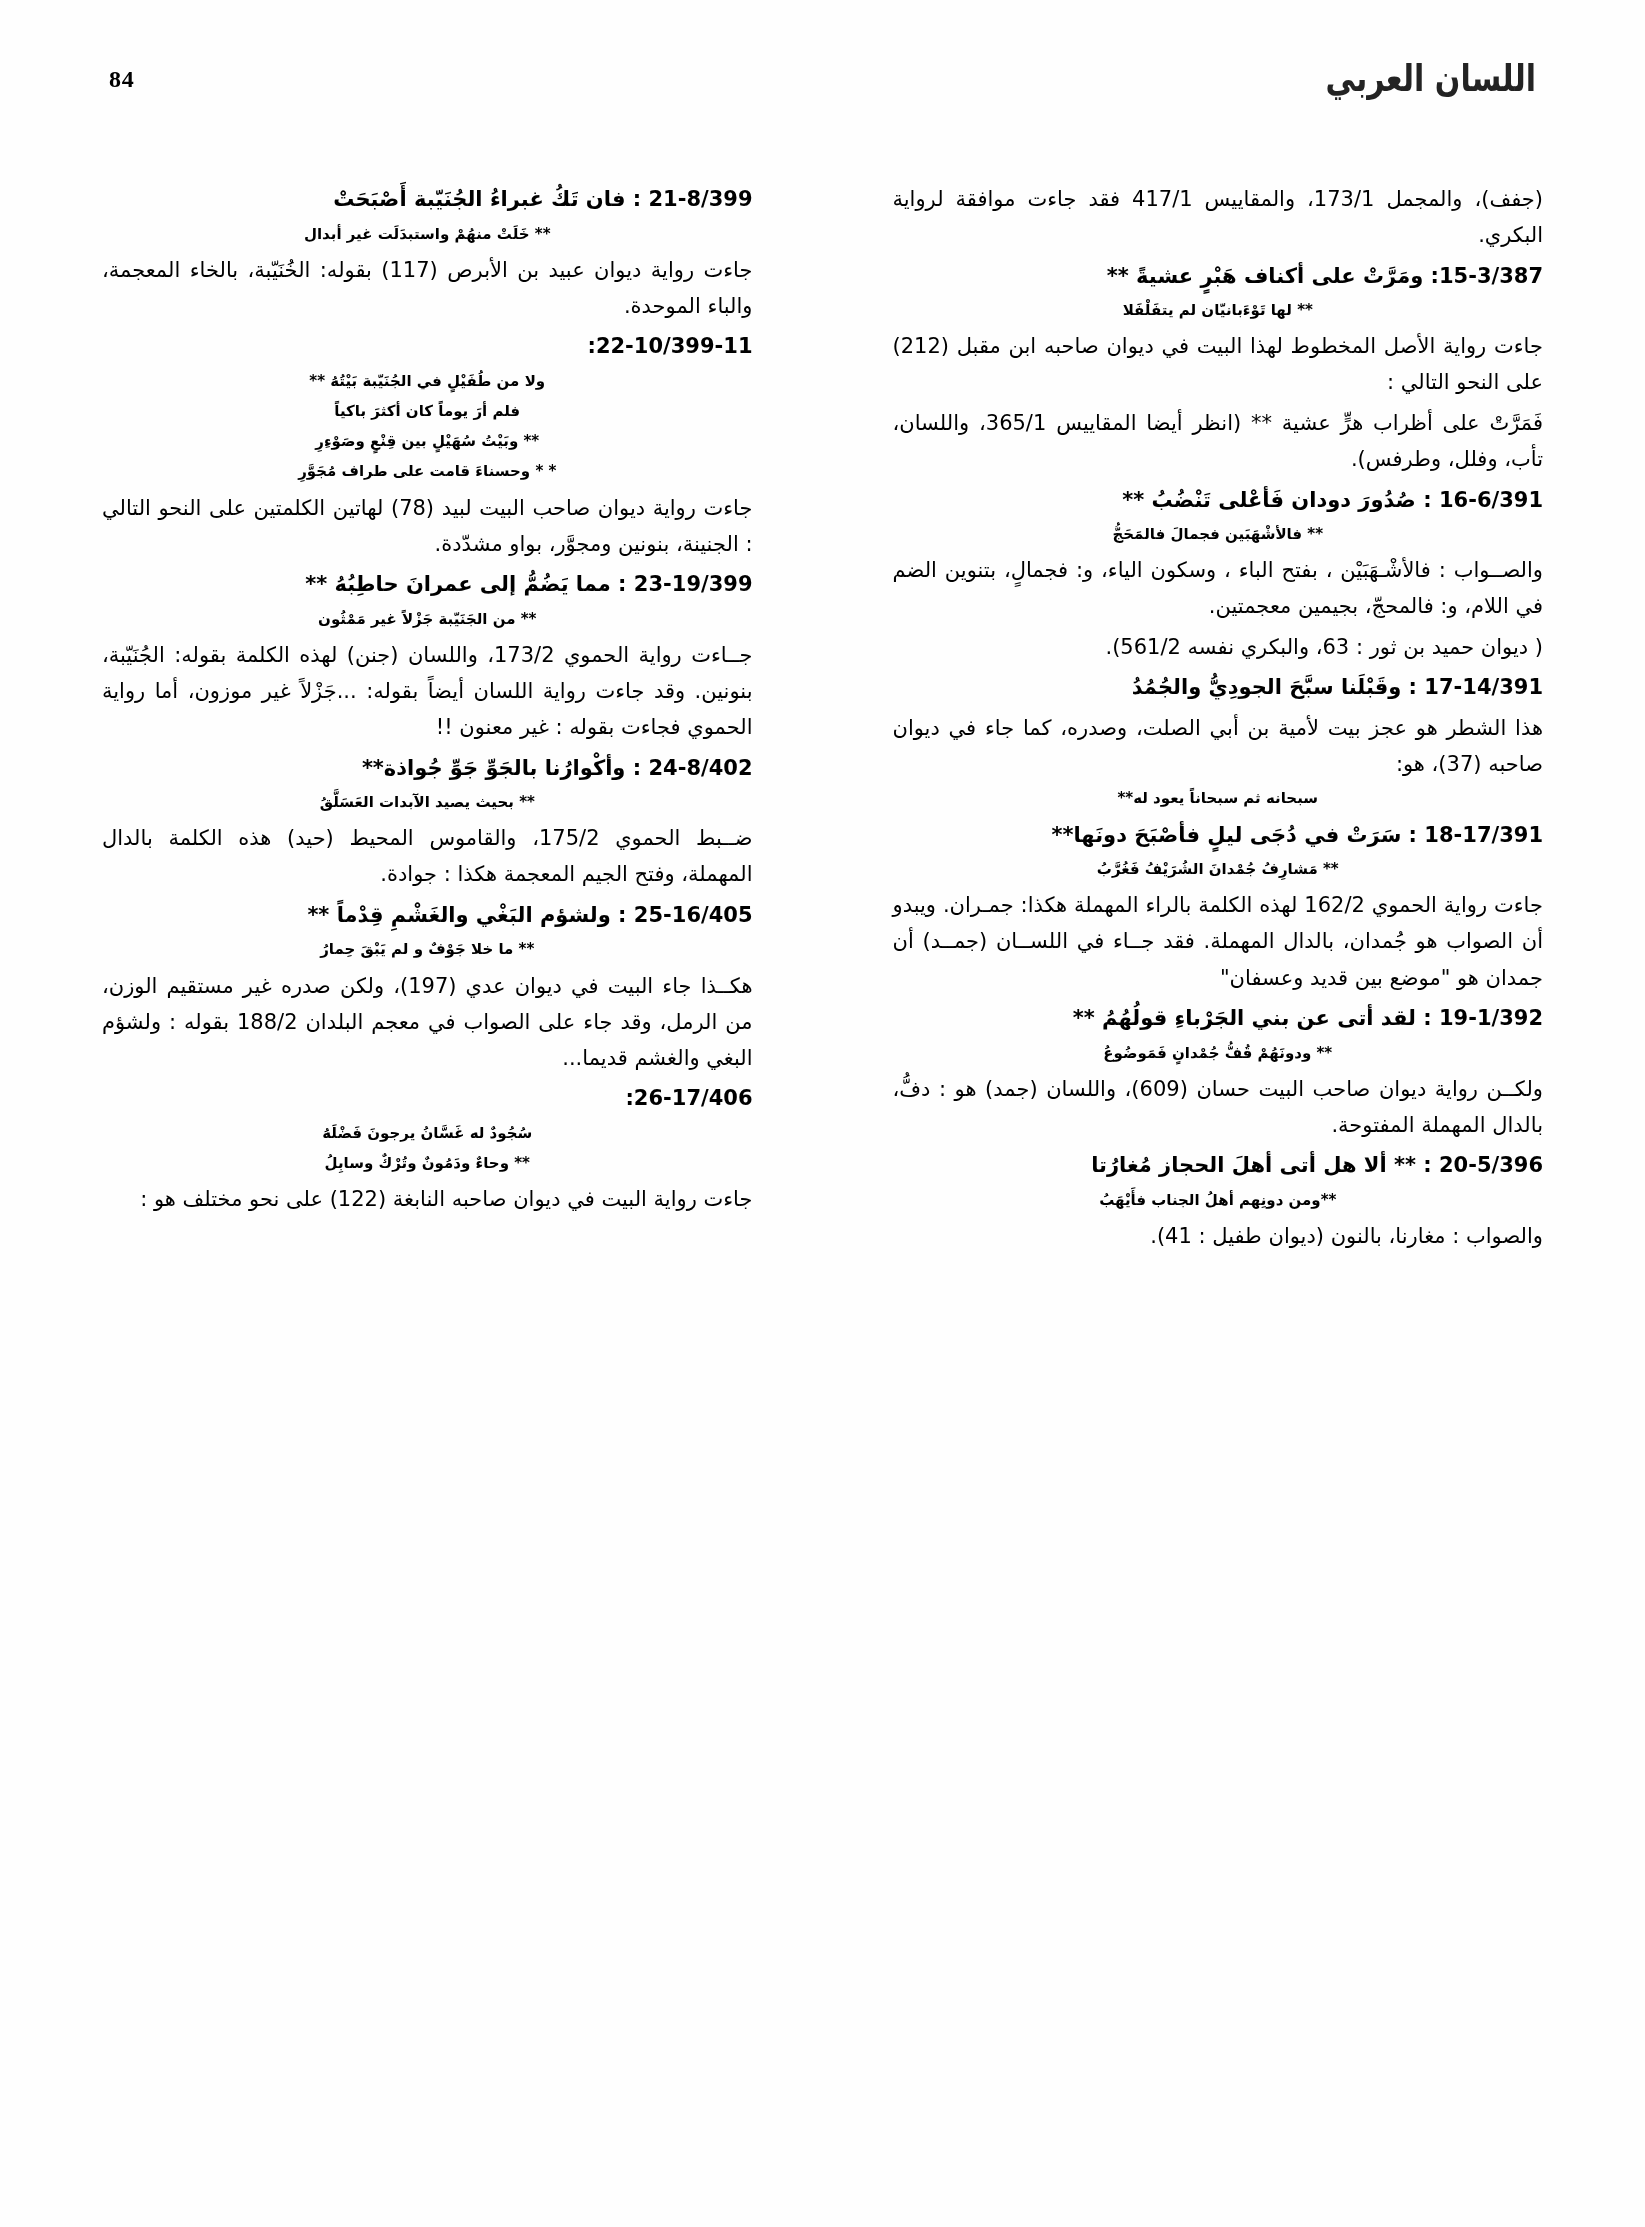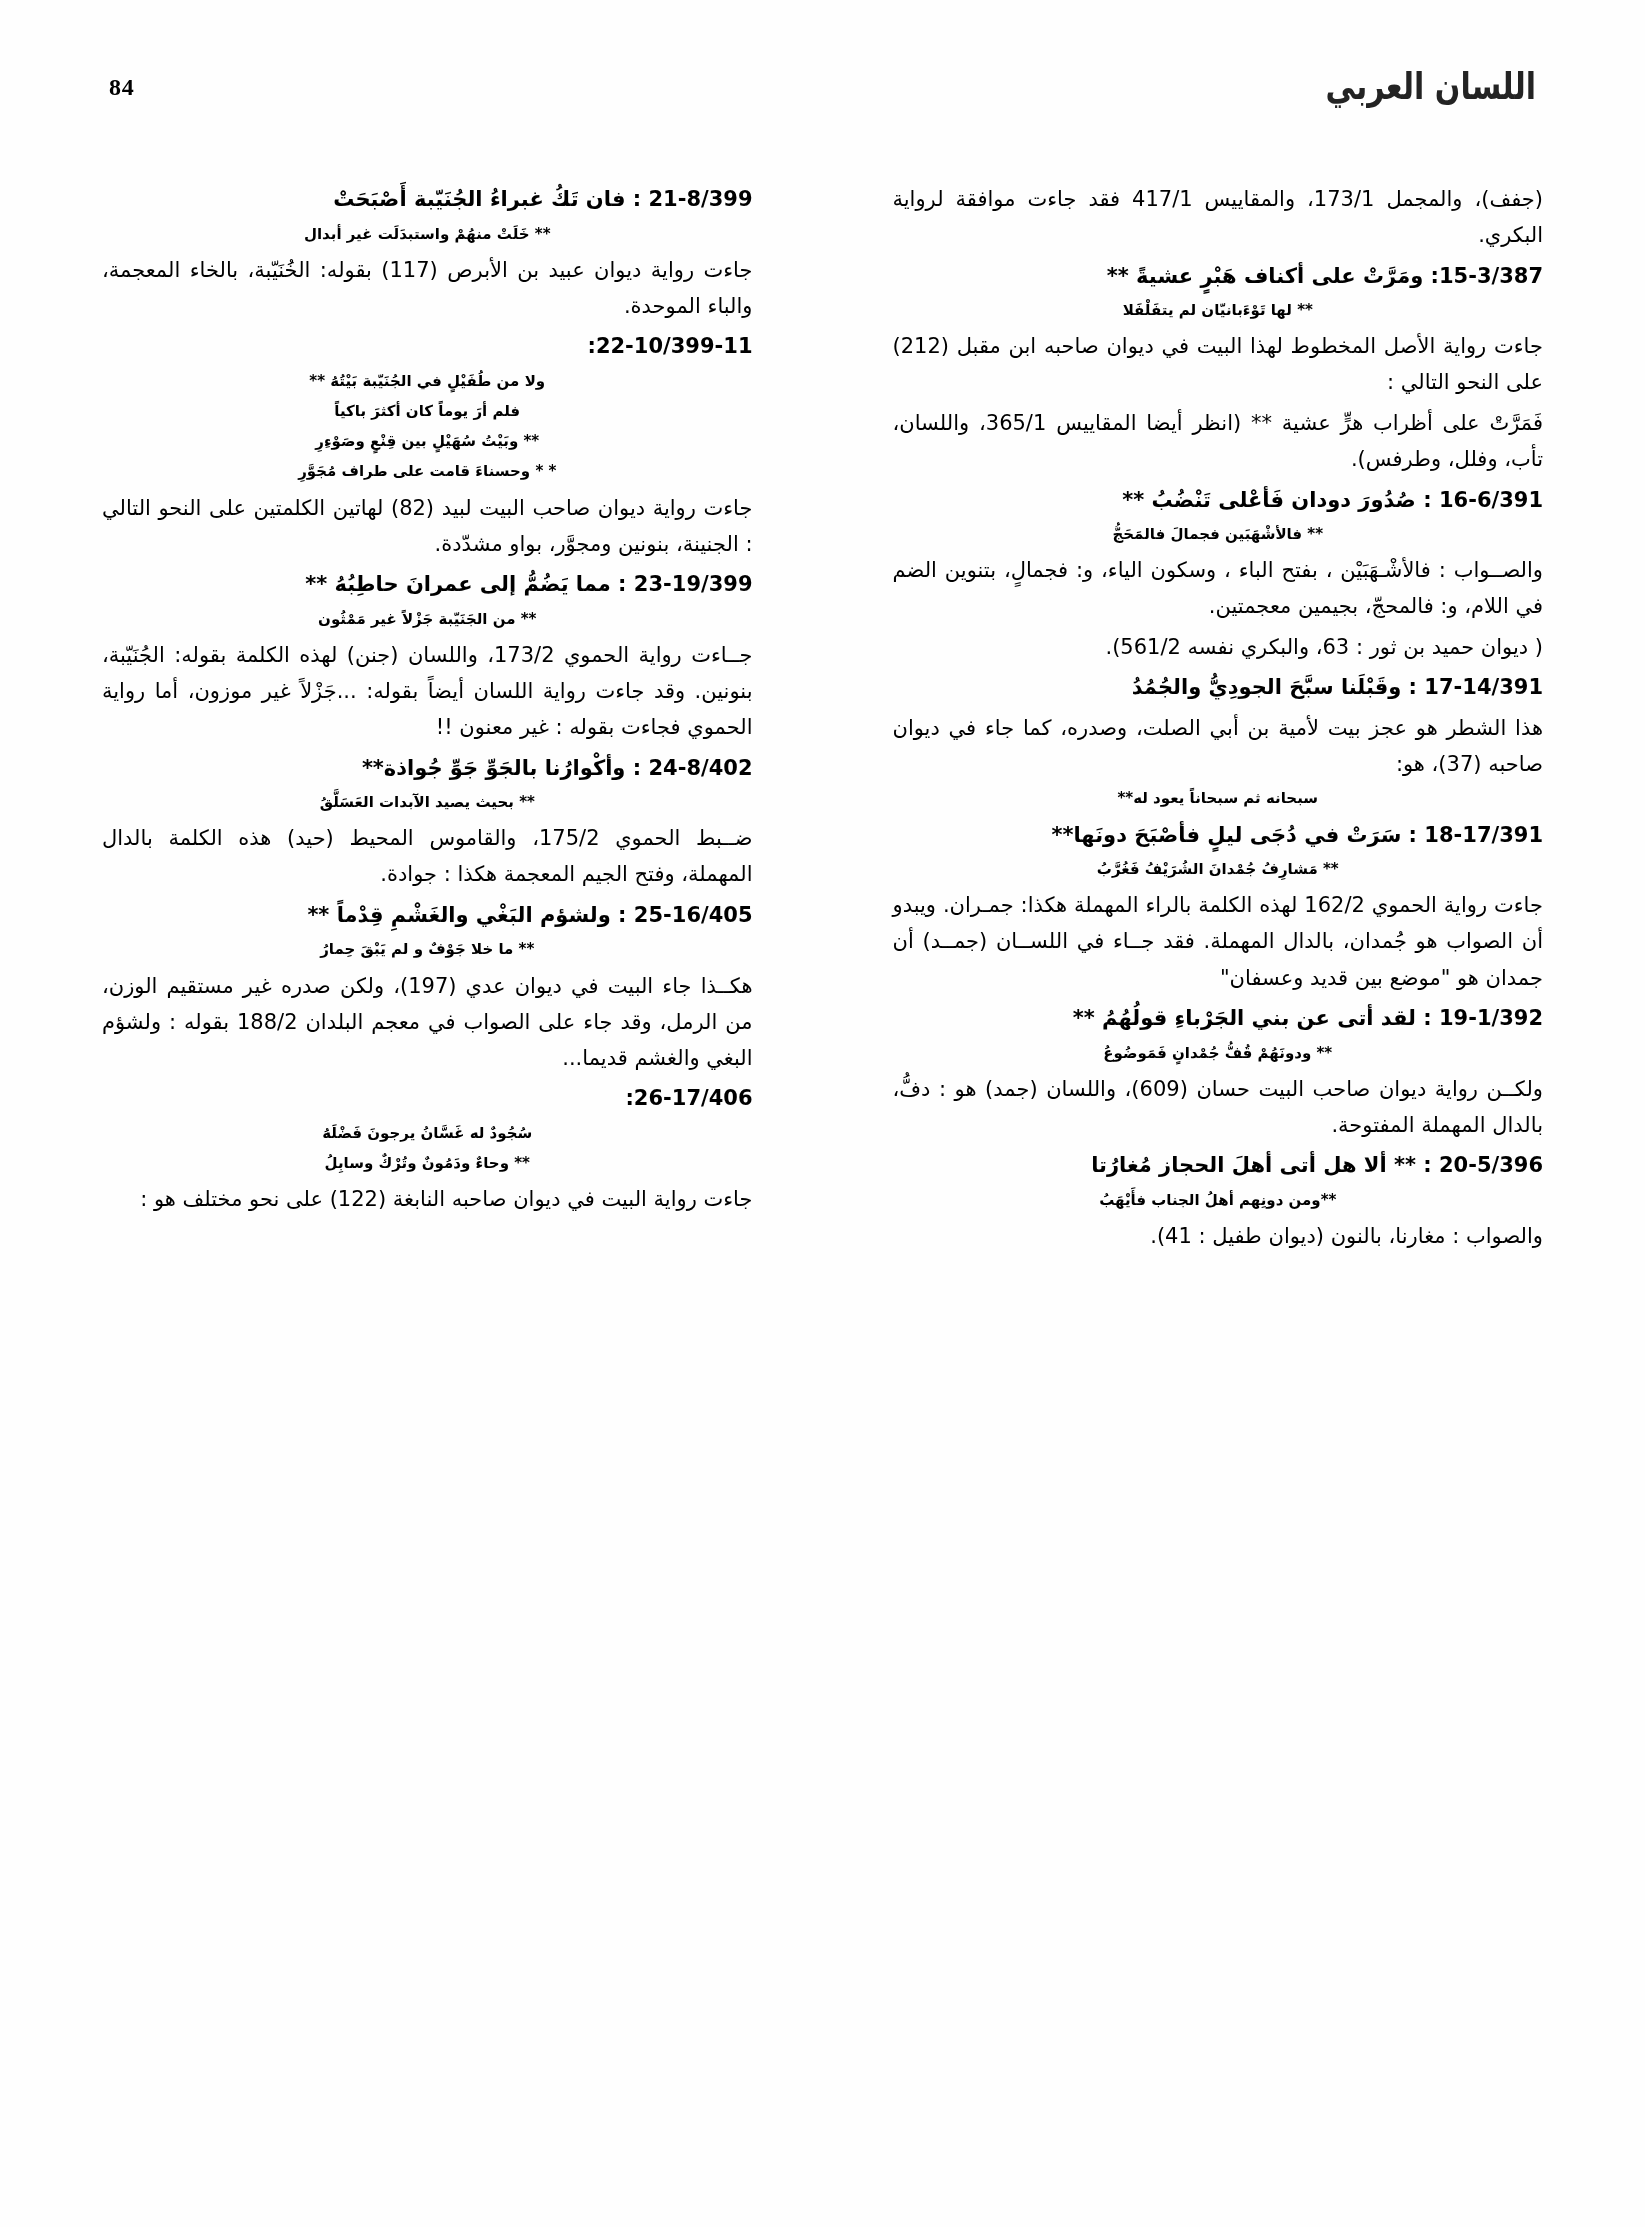"84" .page-header { top: 64px -> 56px }
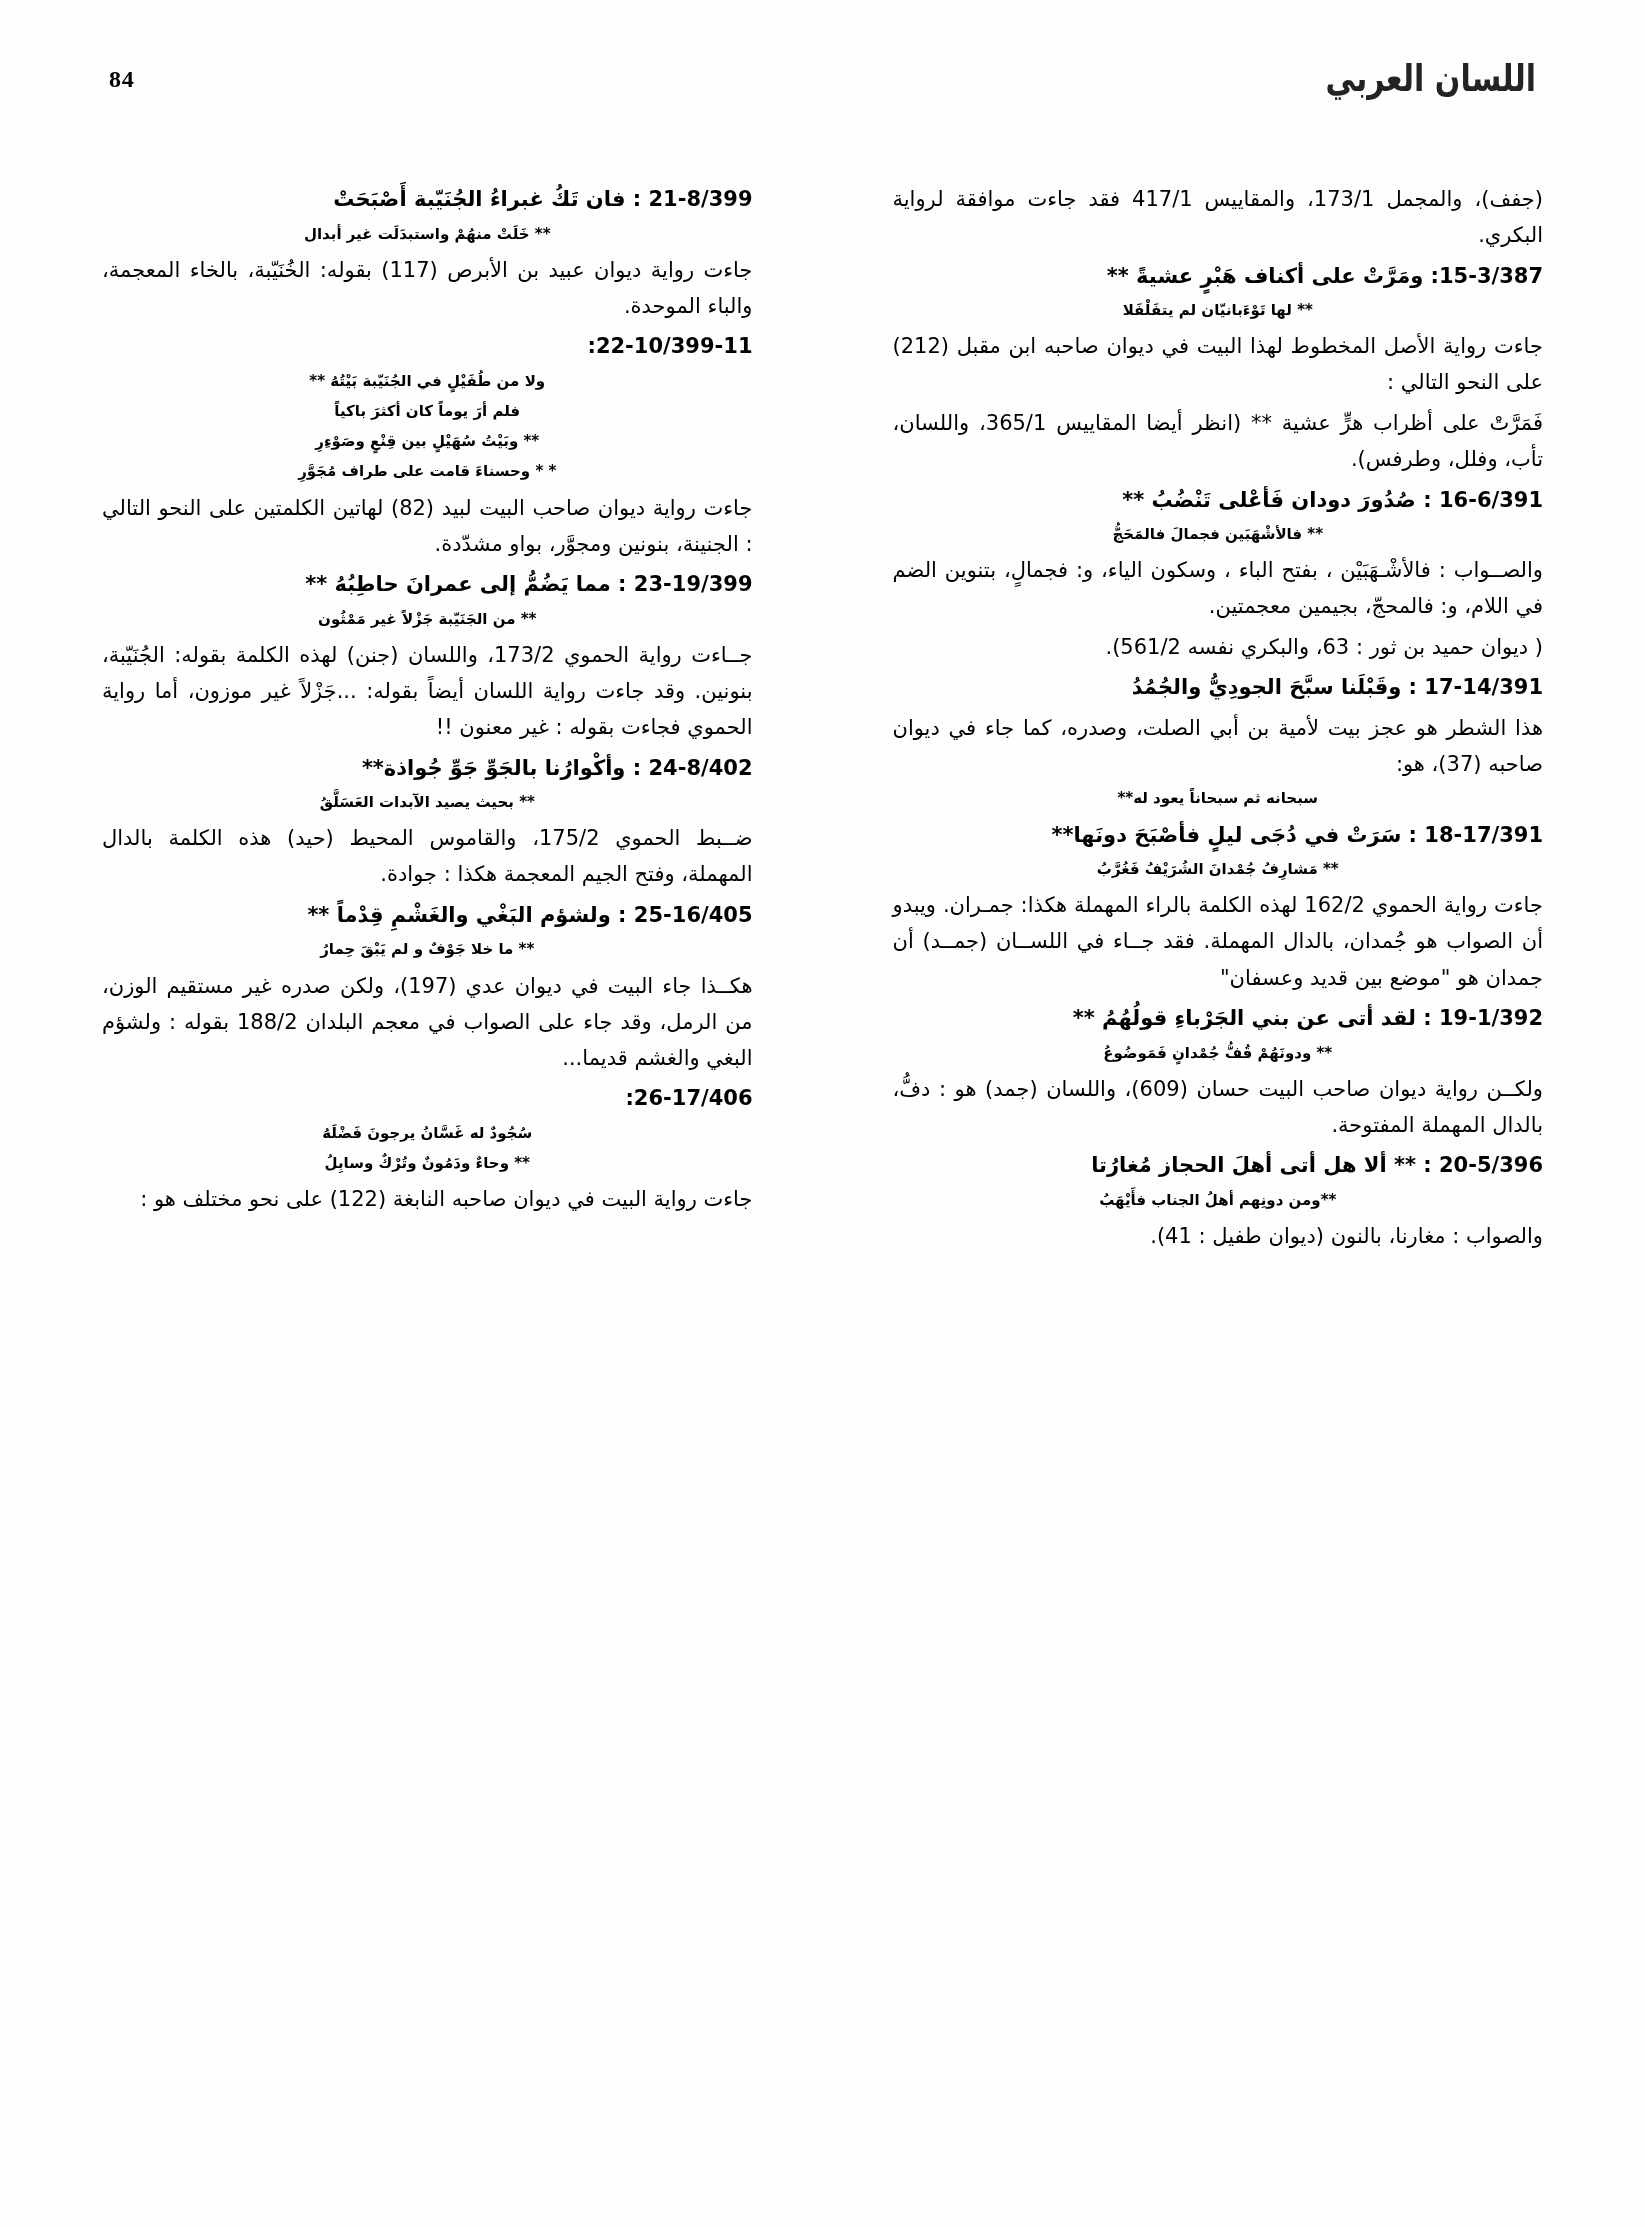"جاءت رواية ديوان صاحب البيت" p.blk { text: 82 -> 78 }
